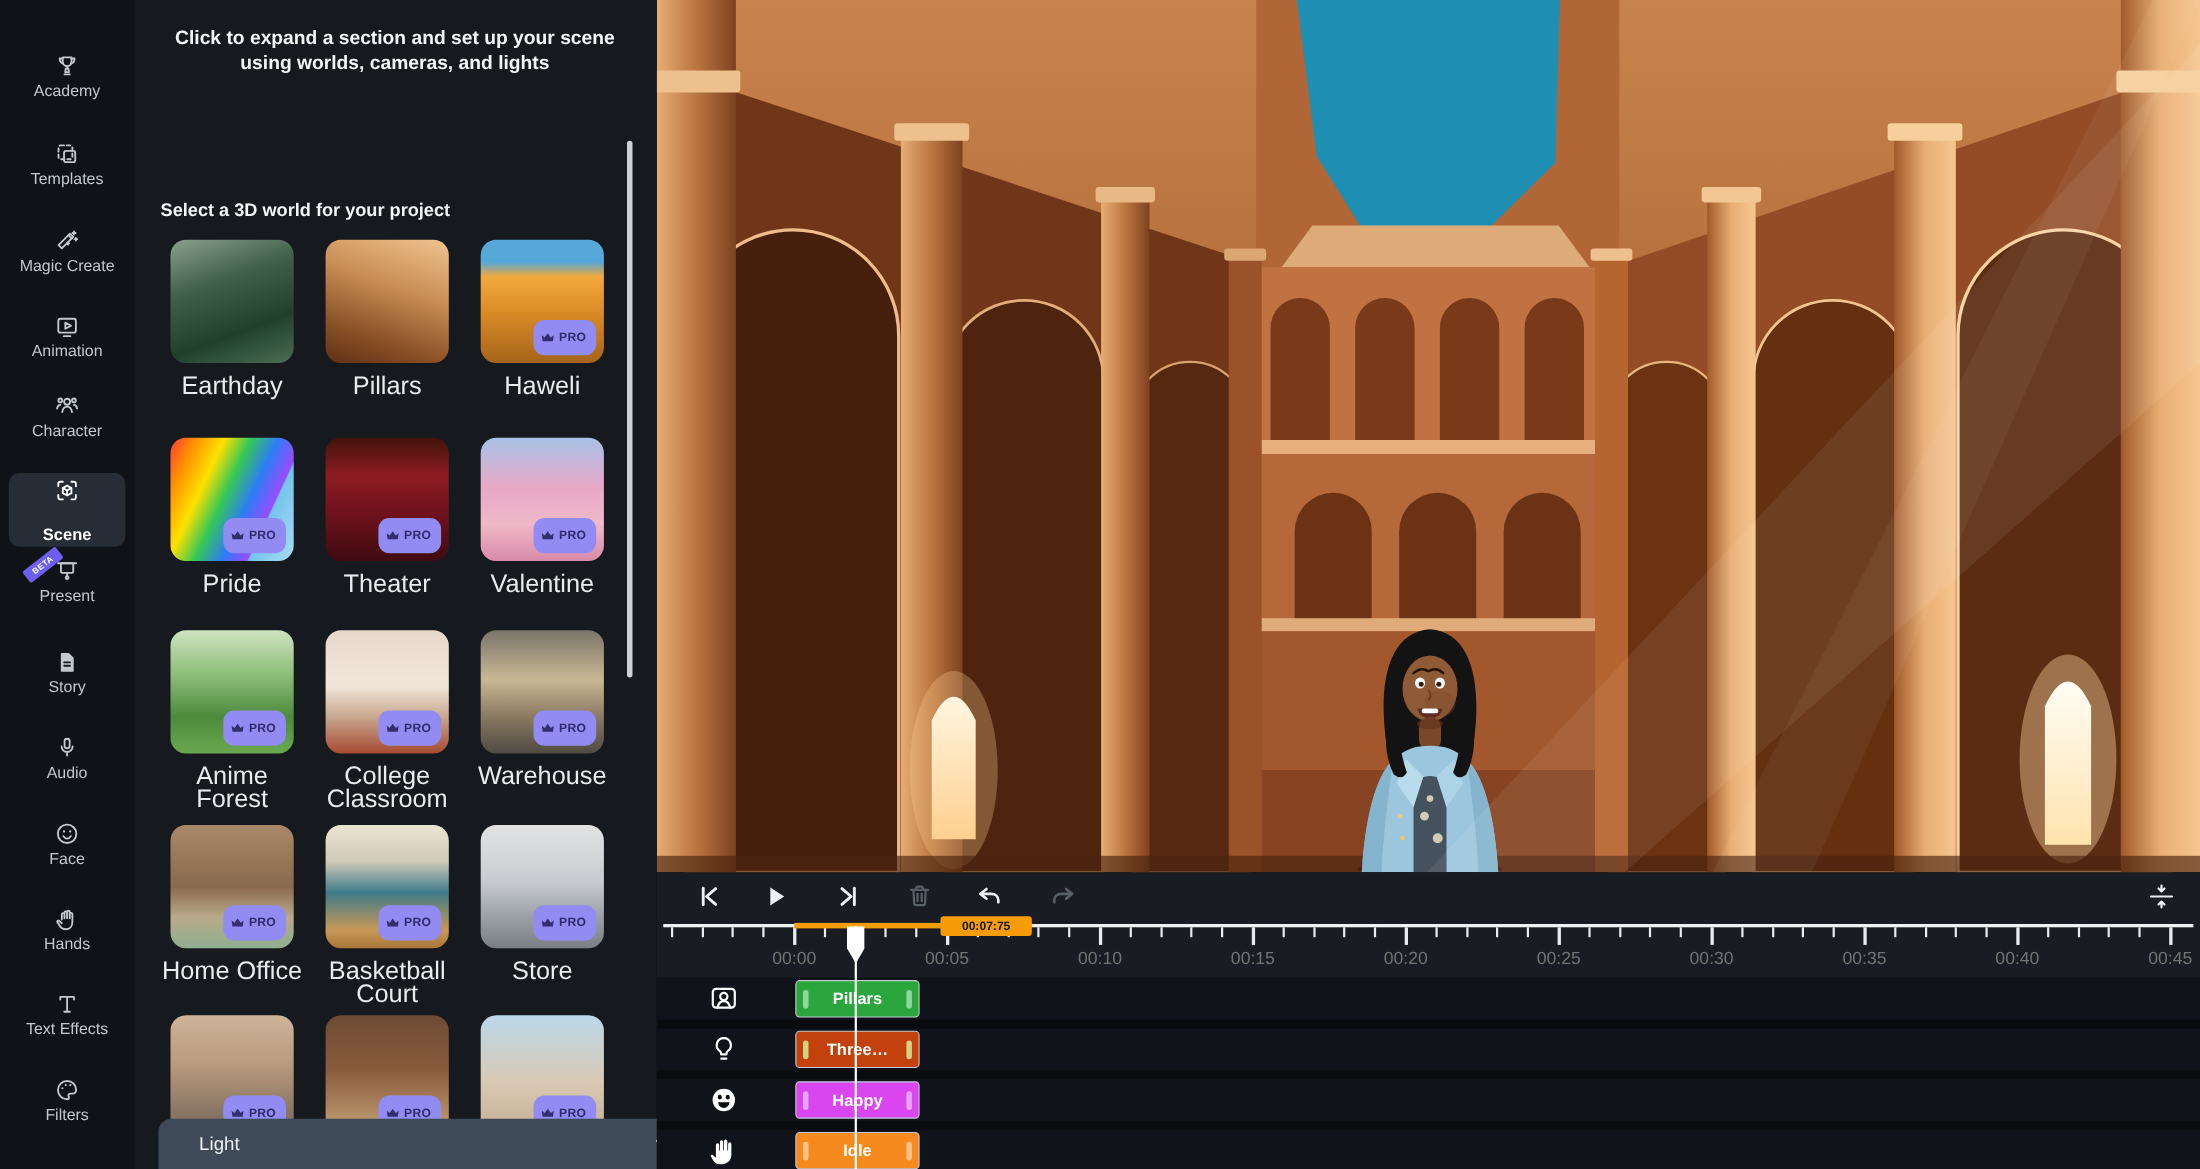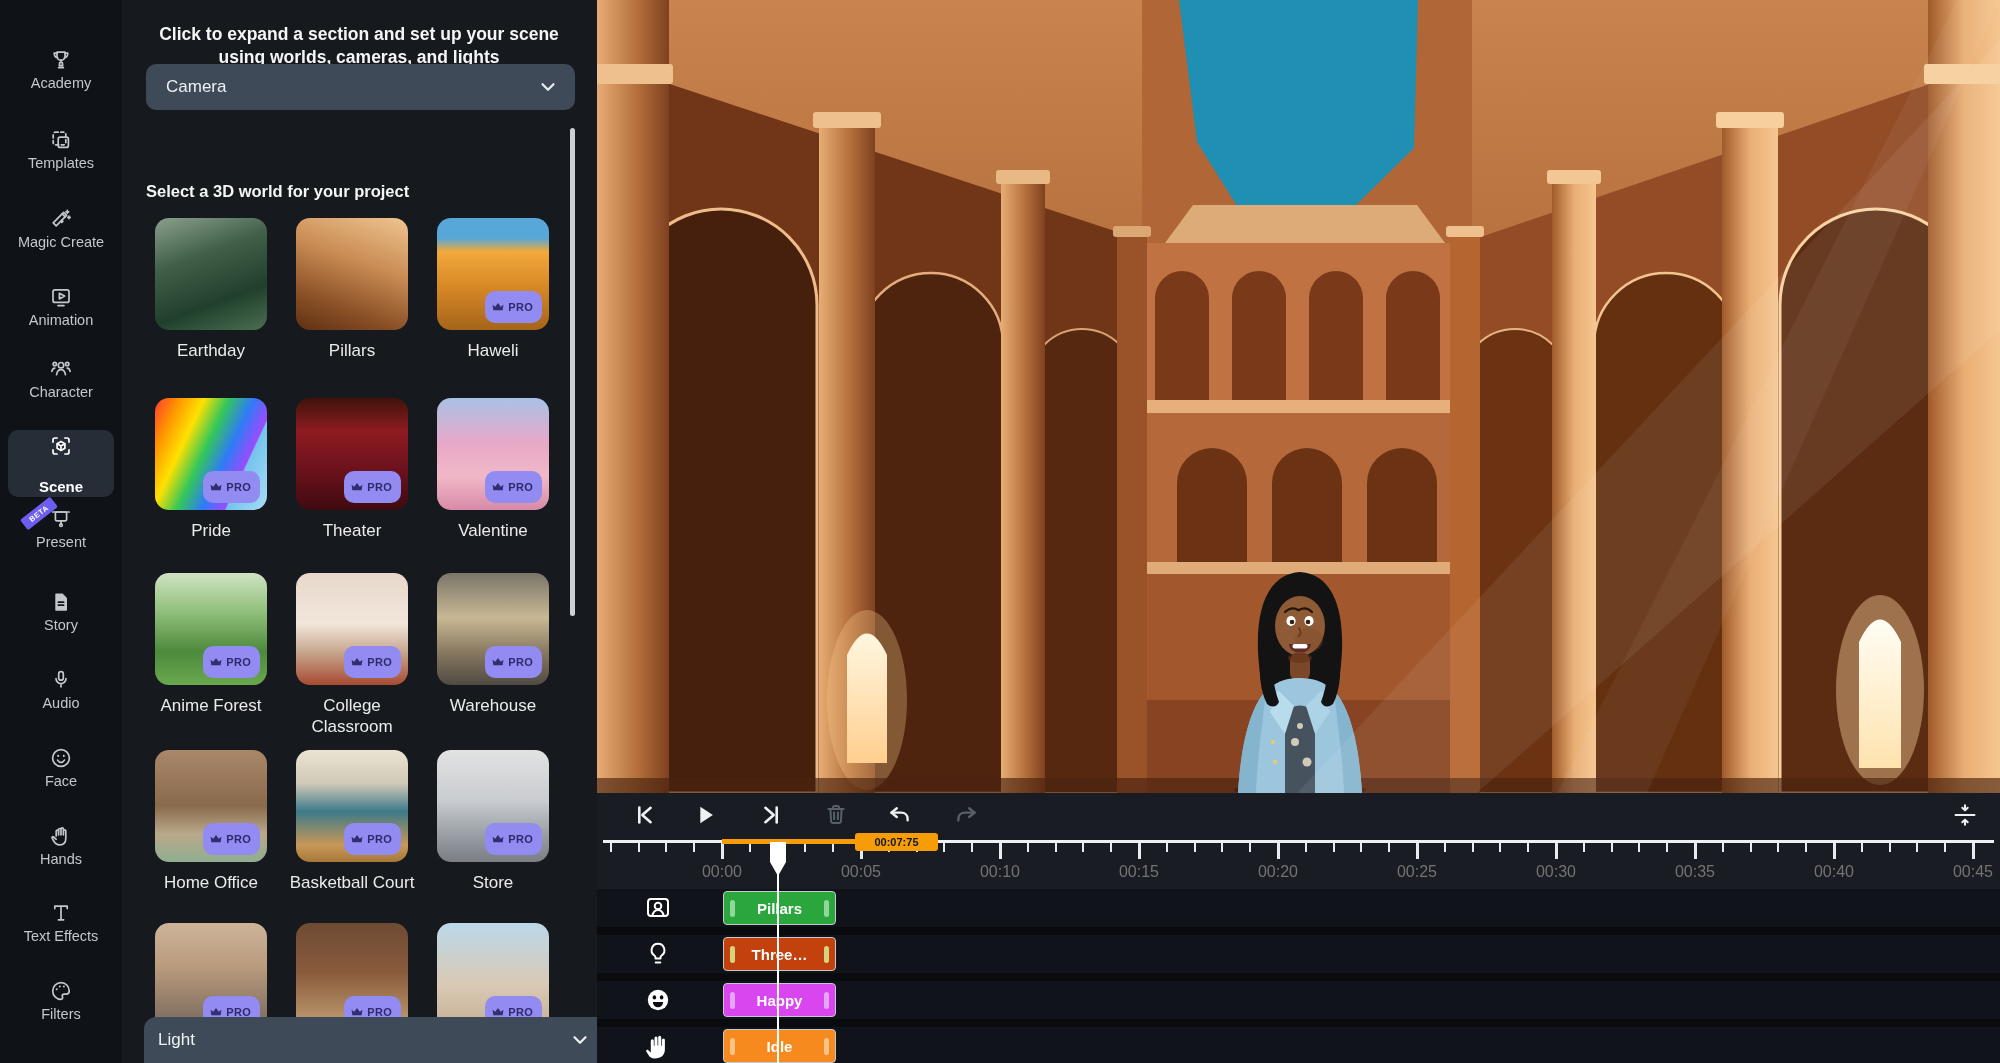"Camera" div.acc-row { html: <div> <span>Camera</span> <span><svg> <path></path> </svg></span> </div> -> none }
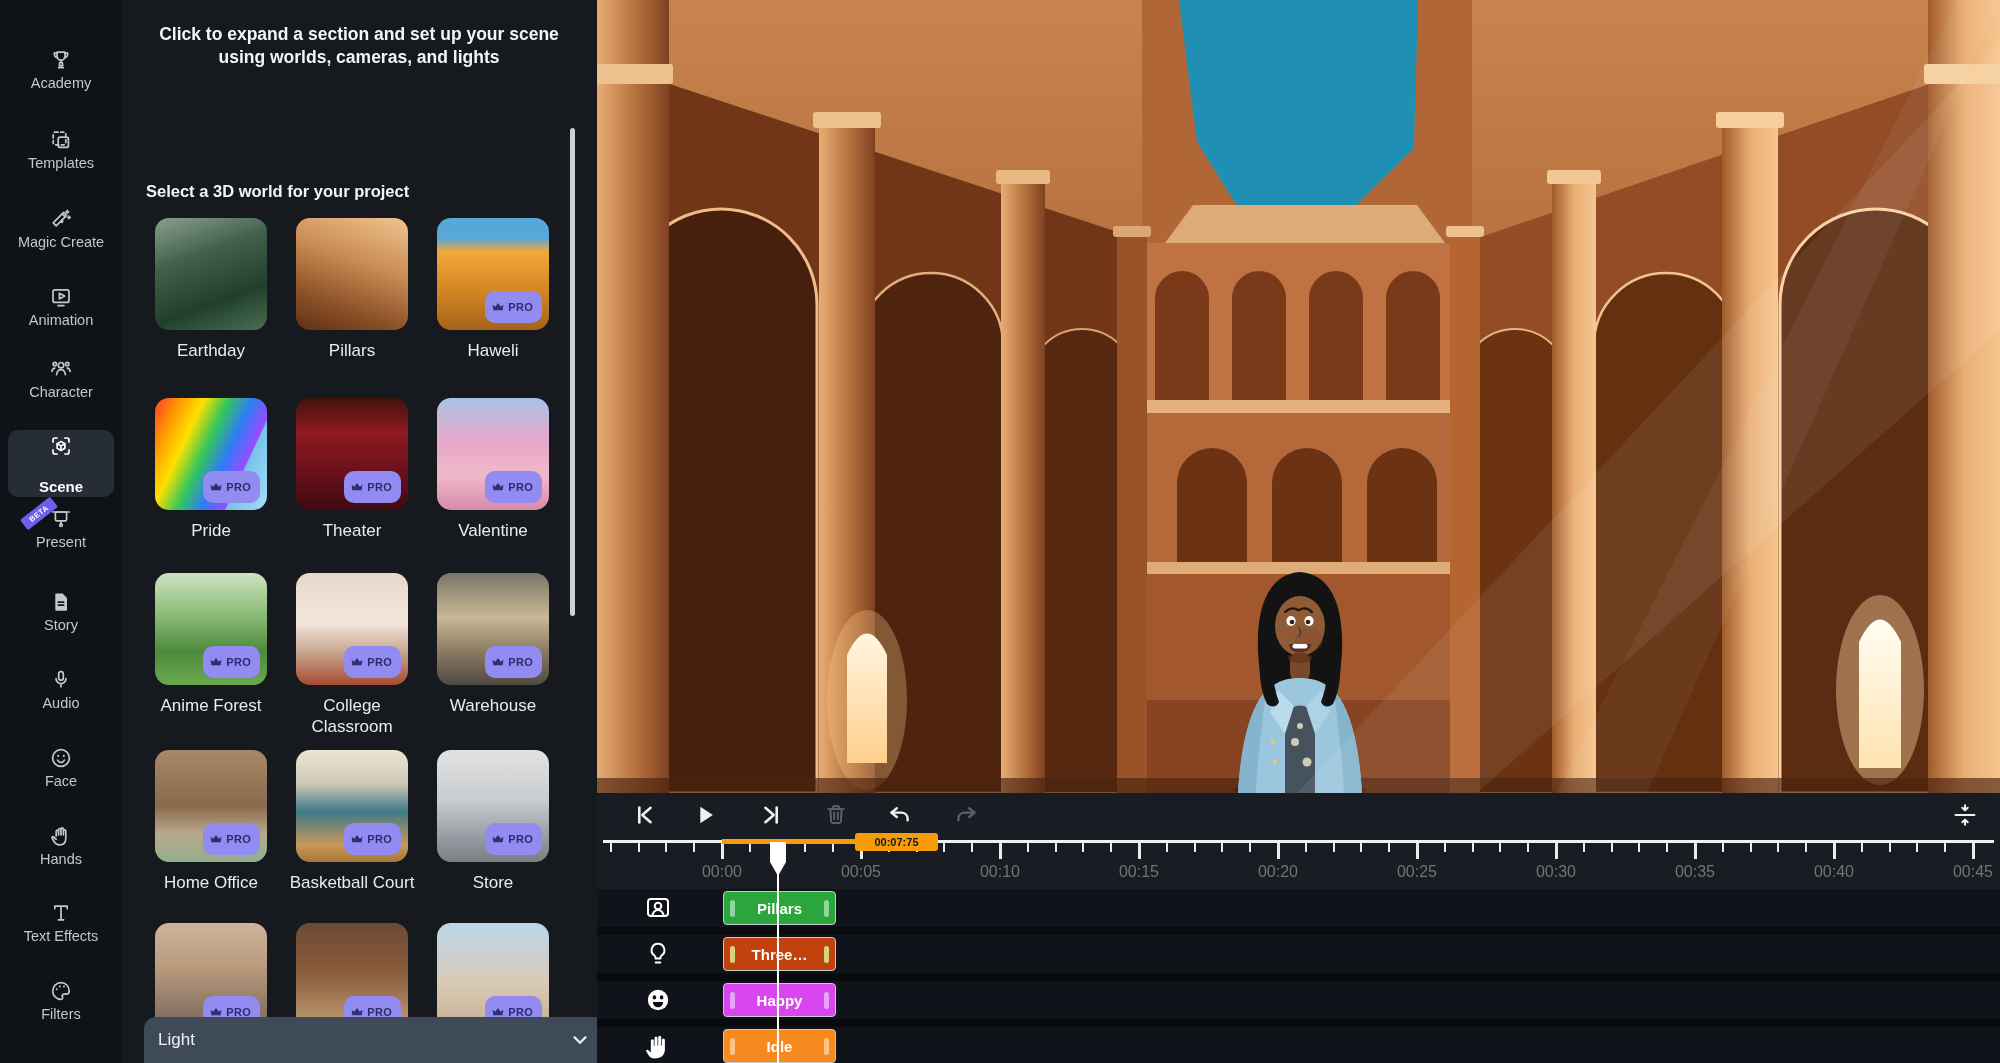"Earthday" .wlabel { font-size: 17px -> 23px }
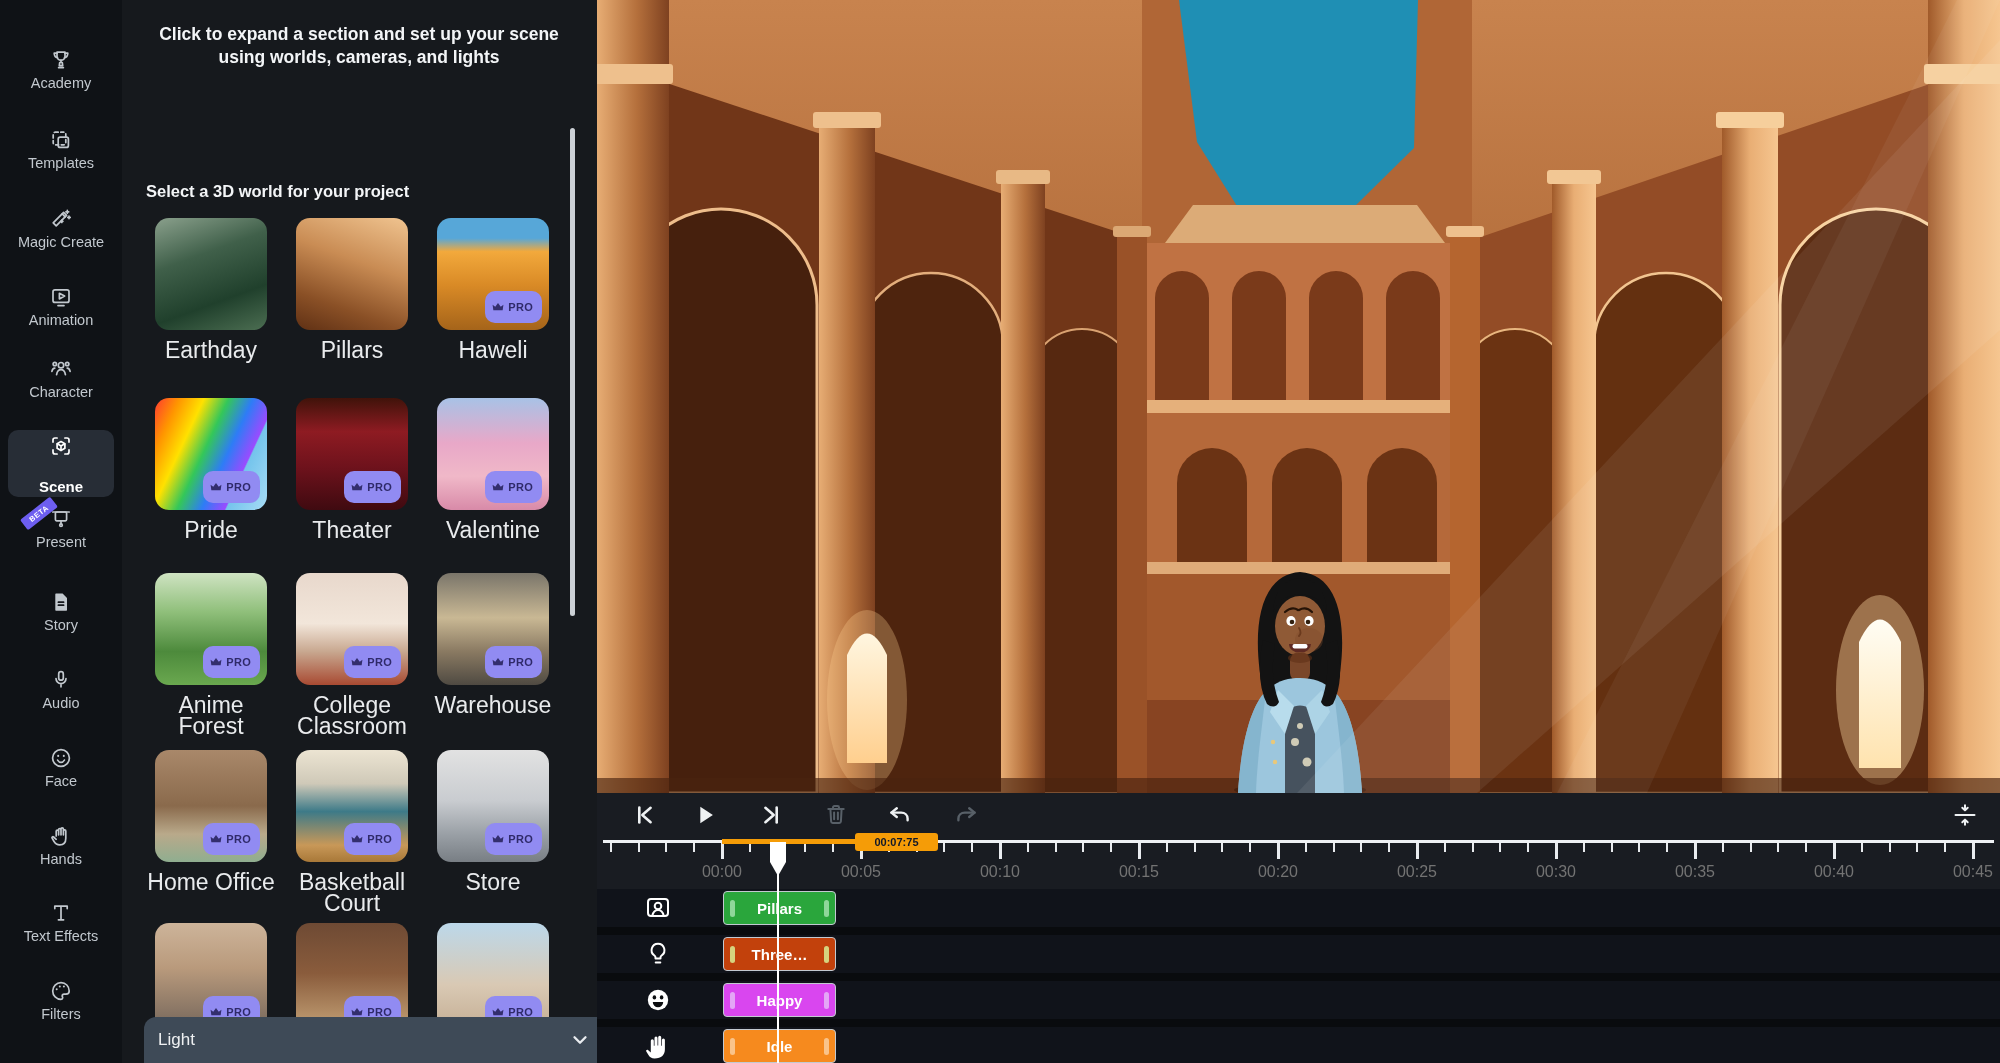"Light" .light-bar { padding: 0 18px 0 14px -> 0 18px 0 37px }
